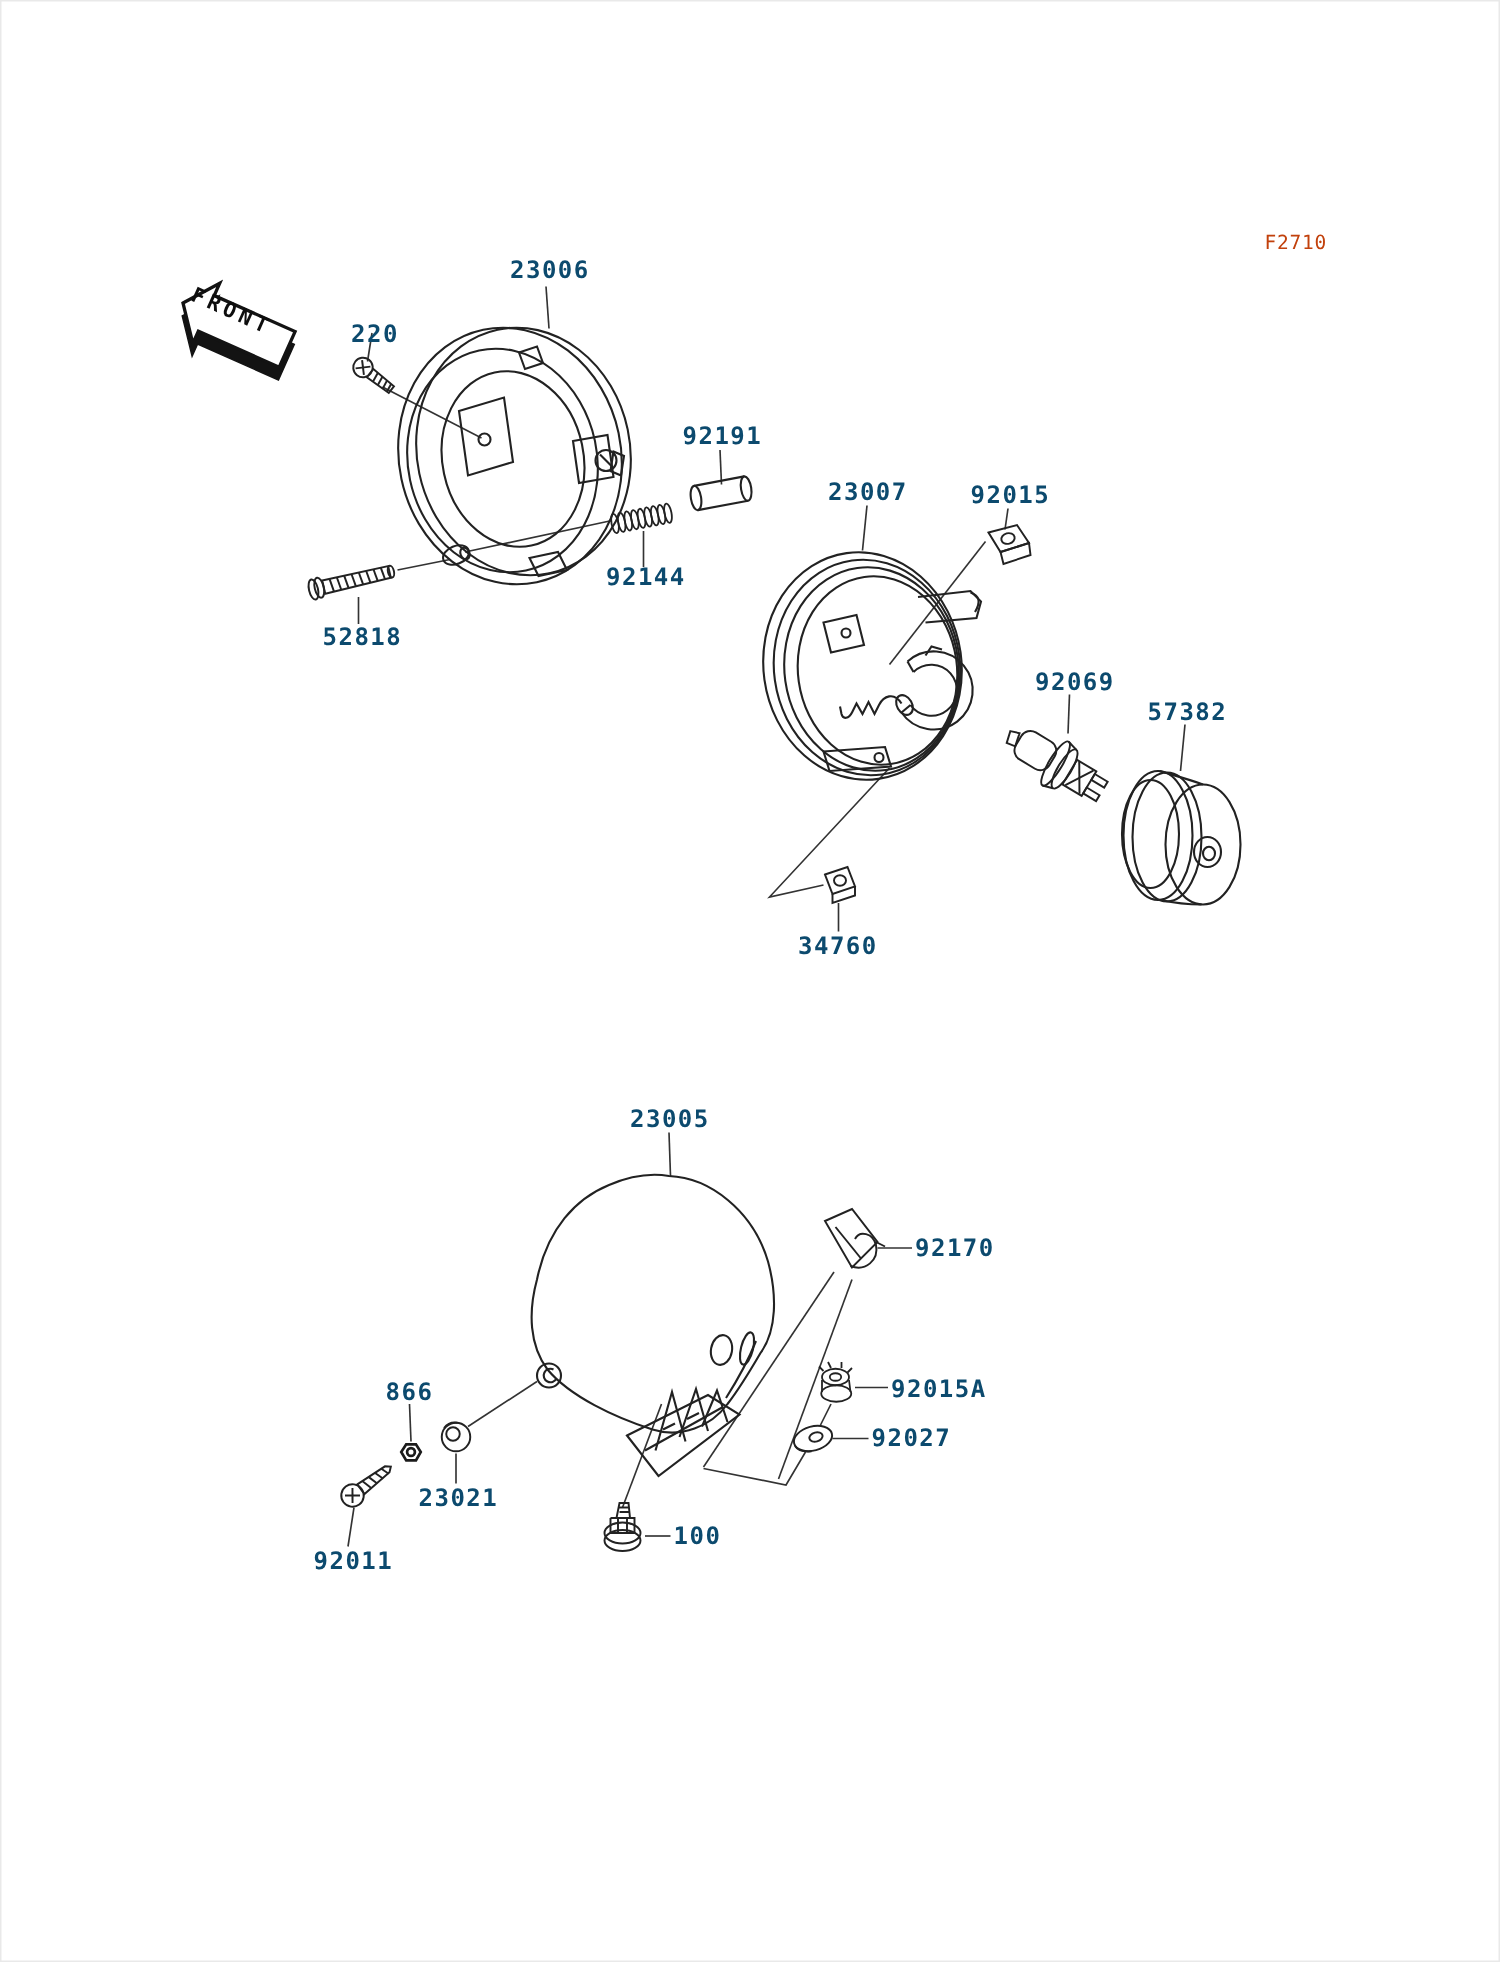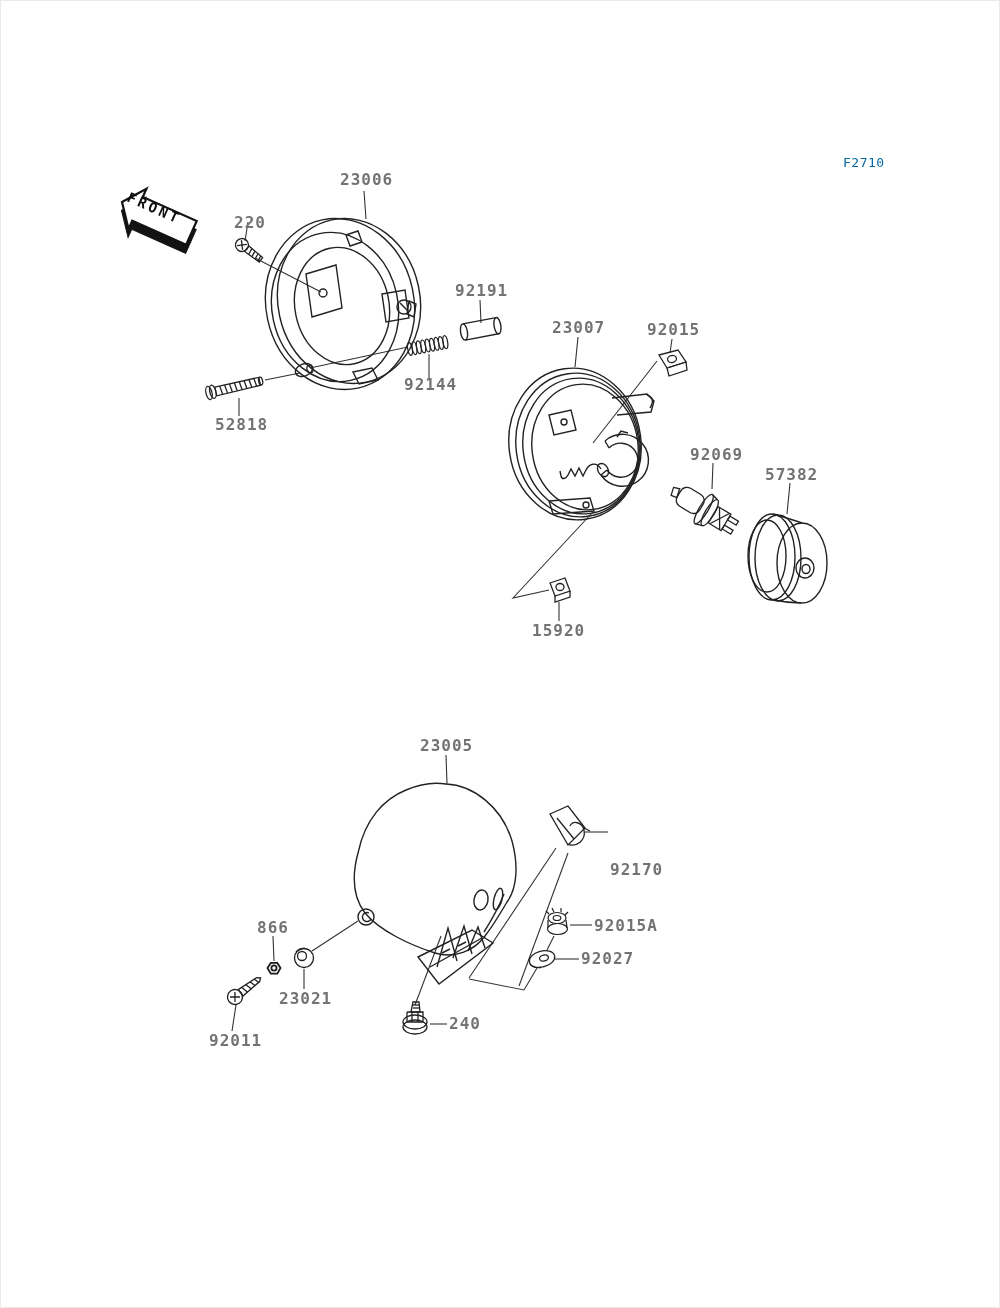"F2710" .code { color: #0369a1 -> #c2410c }
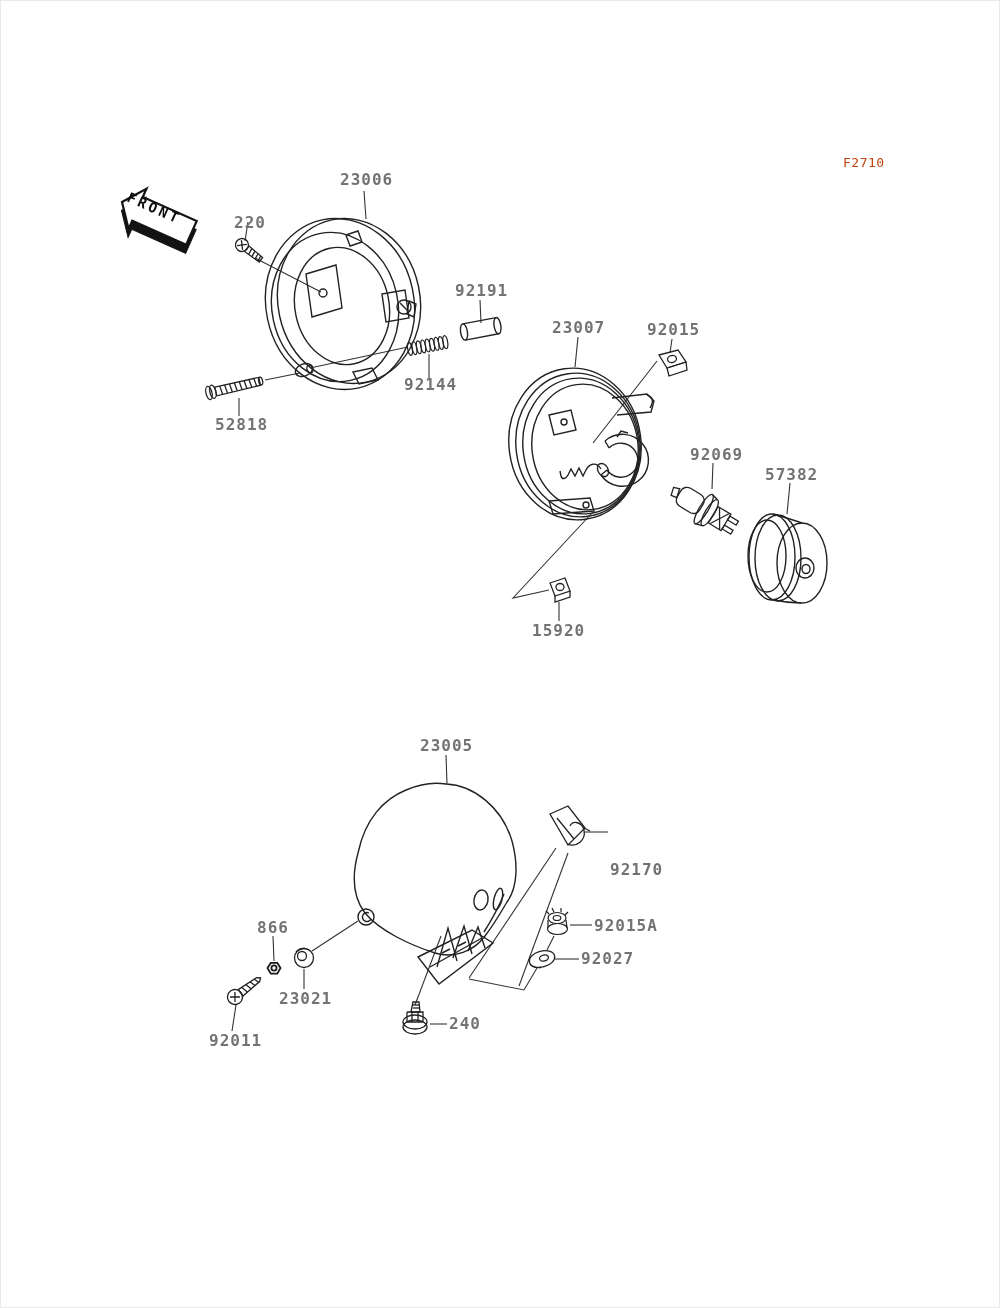"23006" .lbl { color: #737373 -> #0c4a6e }
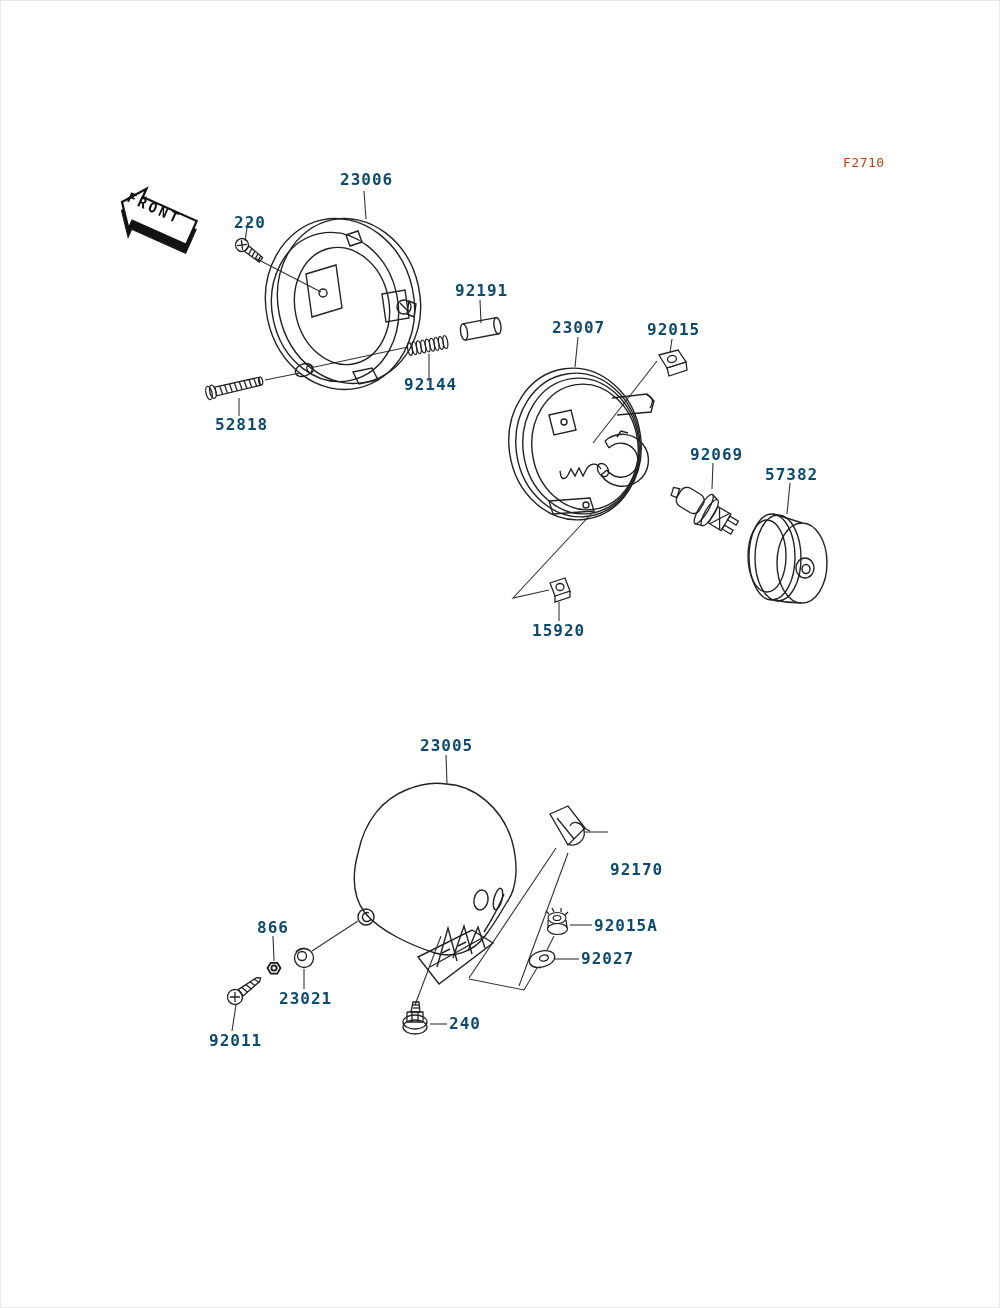"15920" div.lbl { text: 15920 -> 34760 }
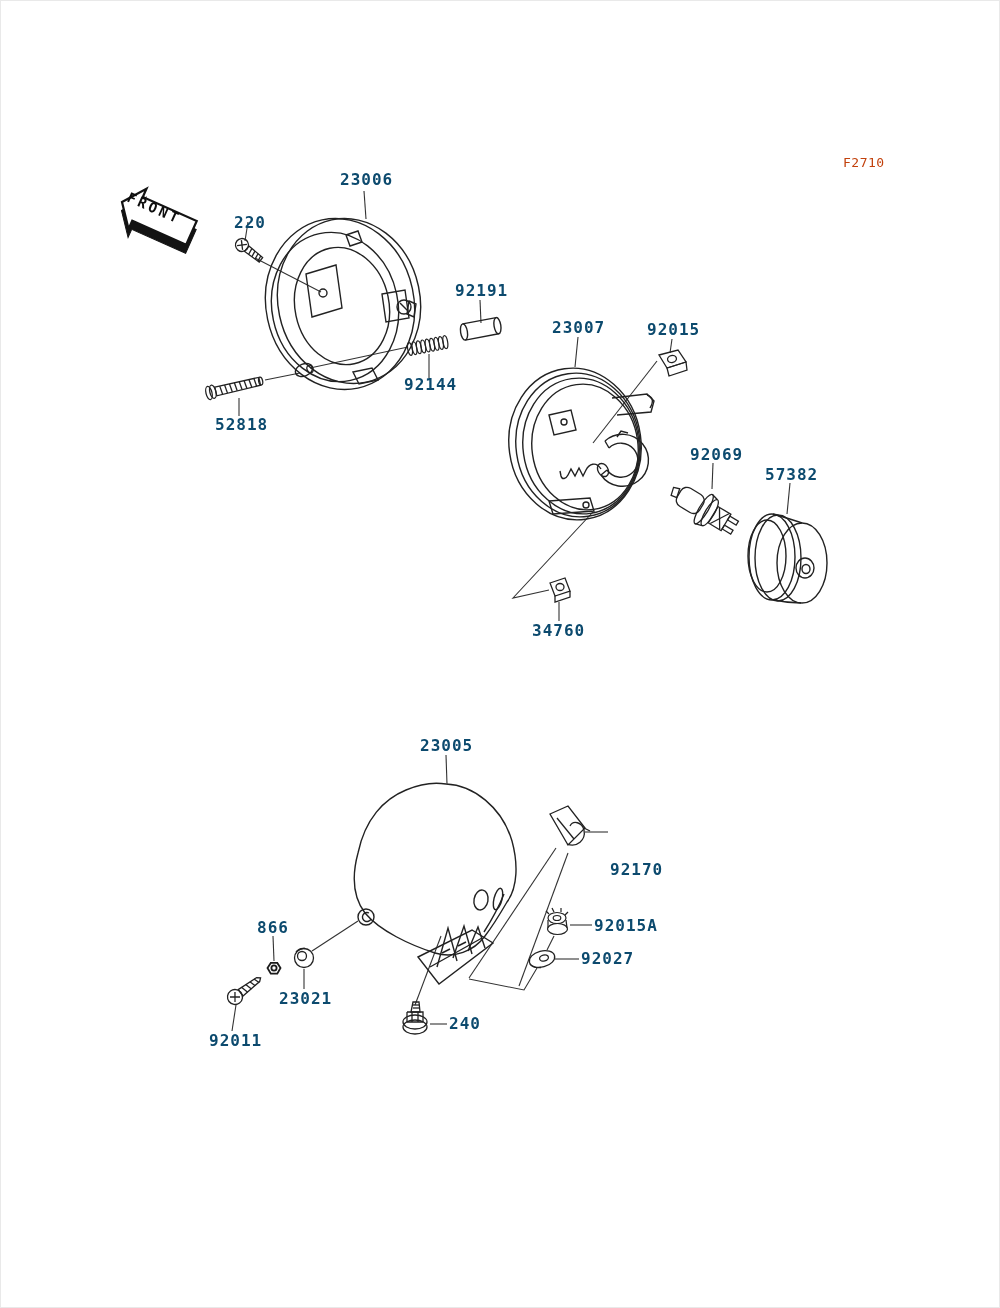"92170" div.lbl { top: 861px -> 823px }
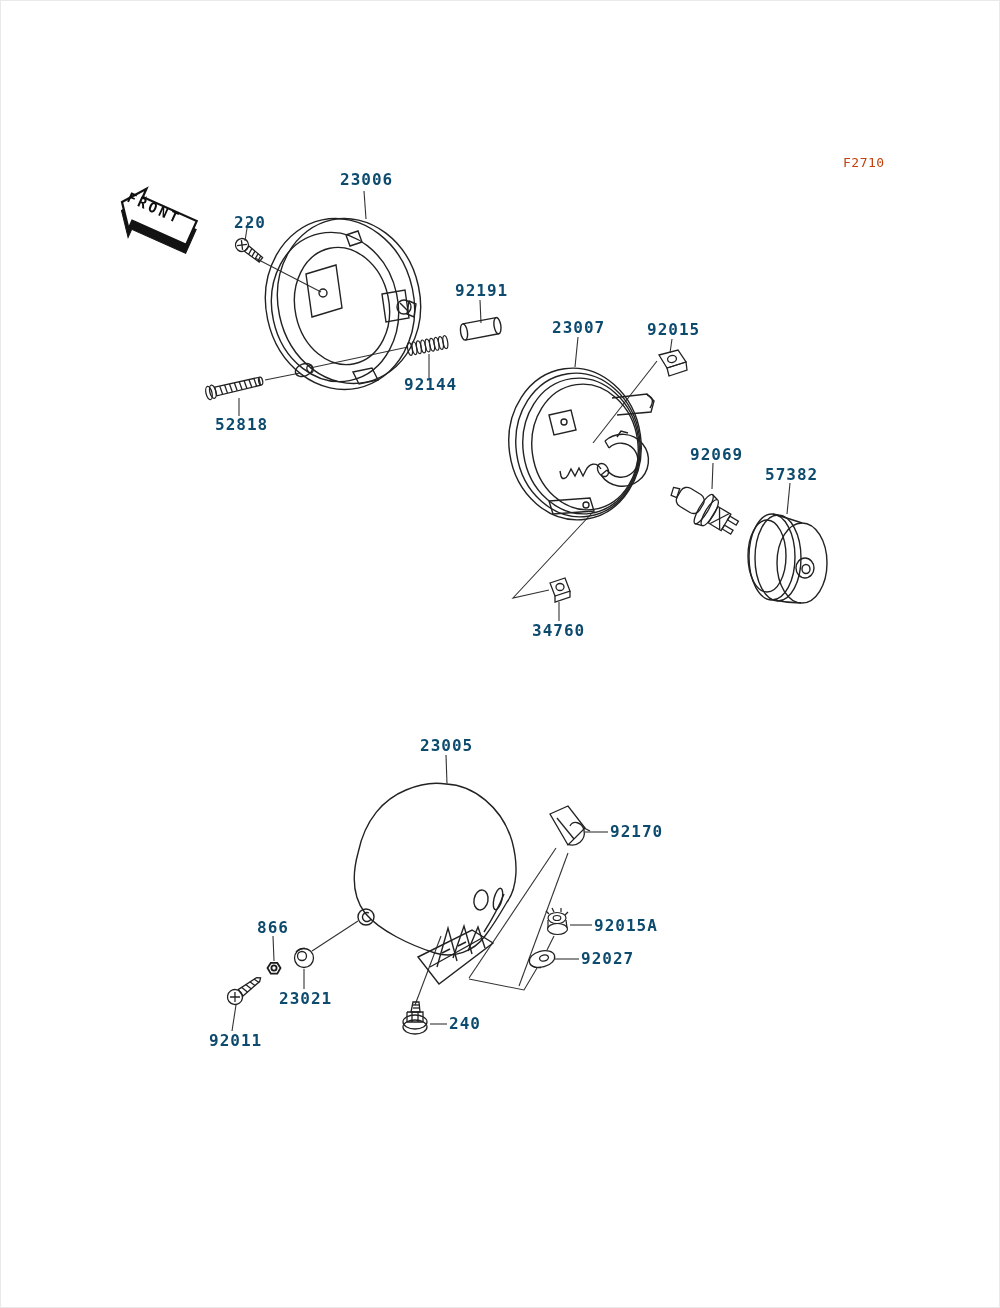"240" div.lbl { text: 240 -> 100 }
